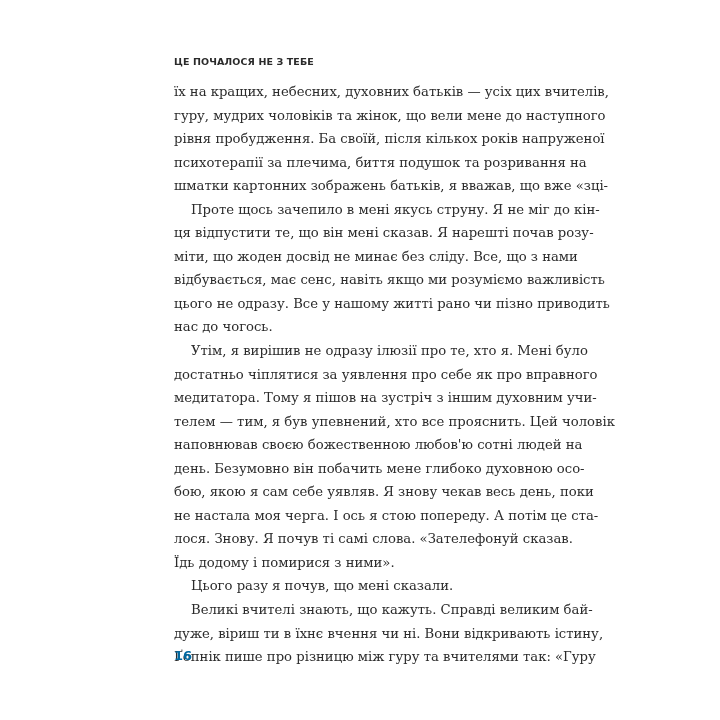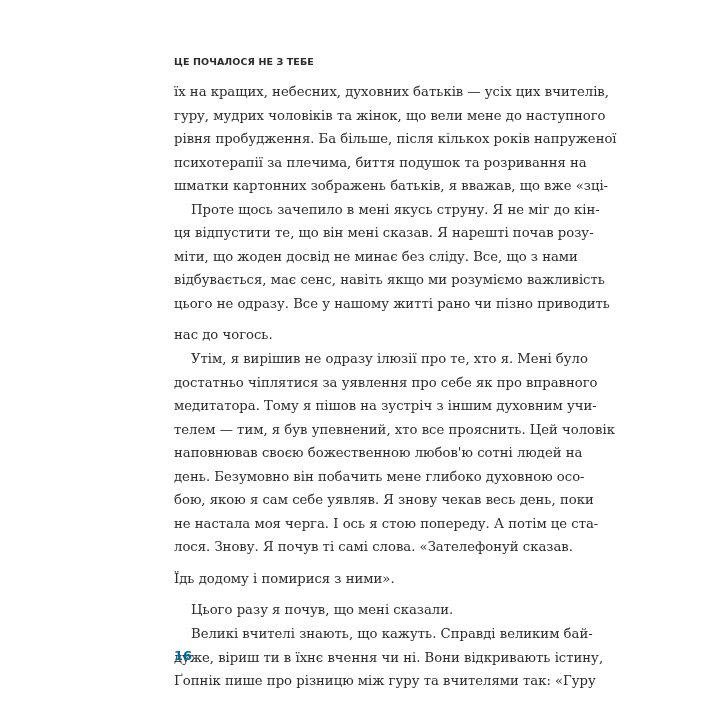"рівня пробудження. Ба більше, після" span.line { text: більше -> своїй }
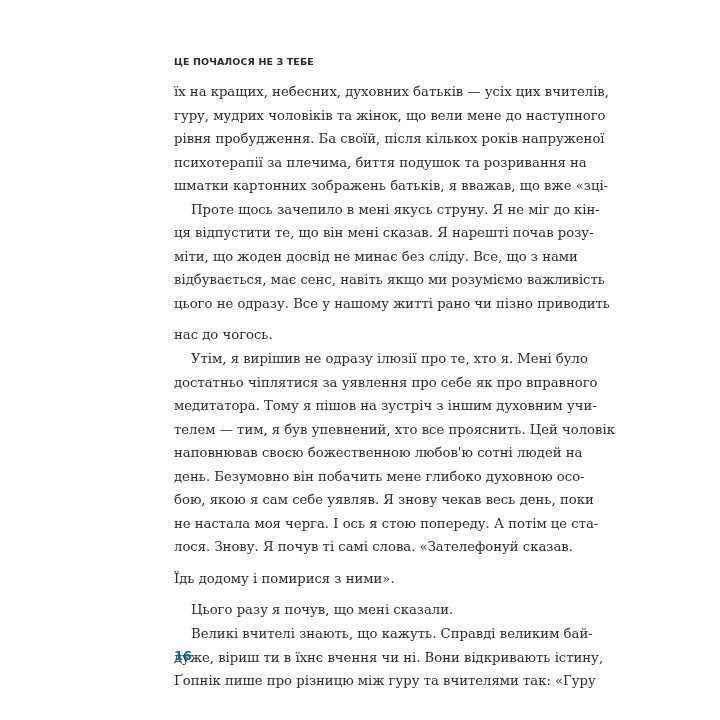"нас до чогось." .line.last { margin-top: 8px -> none }
